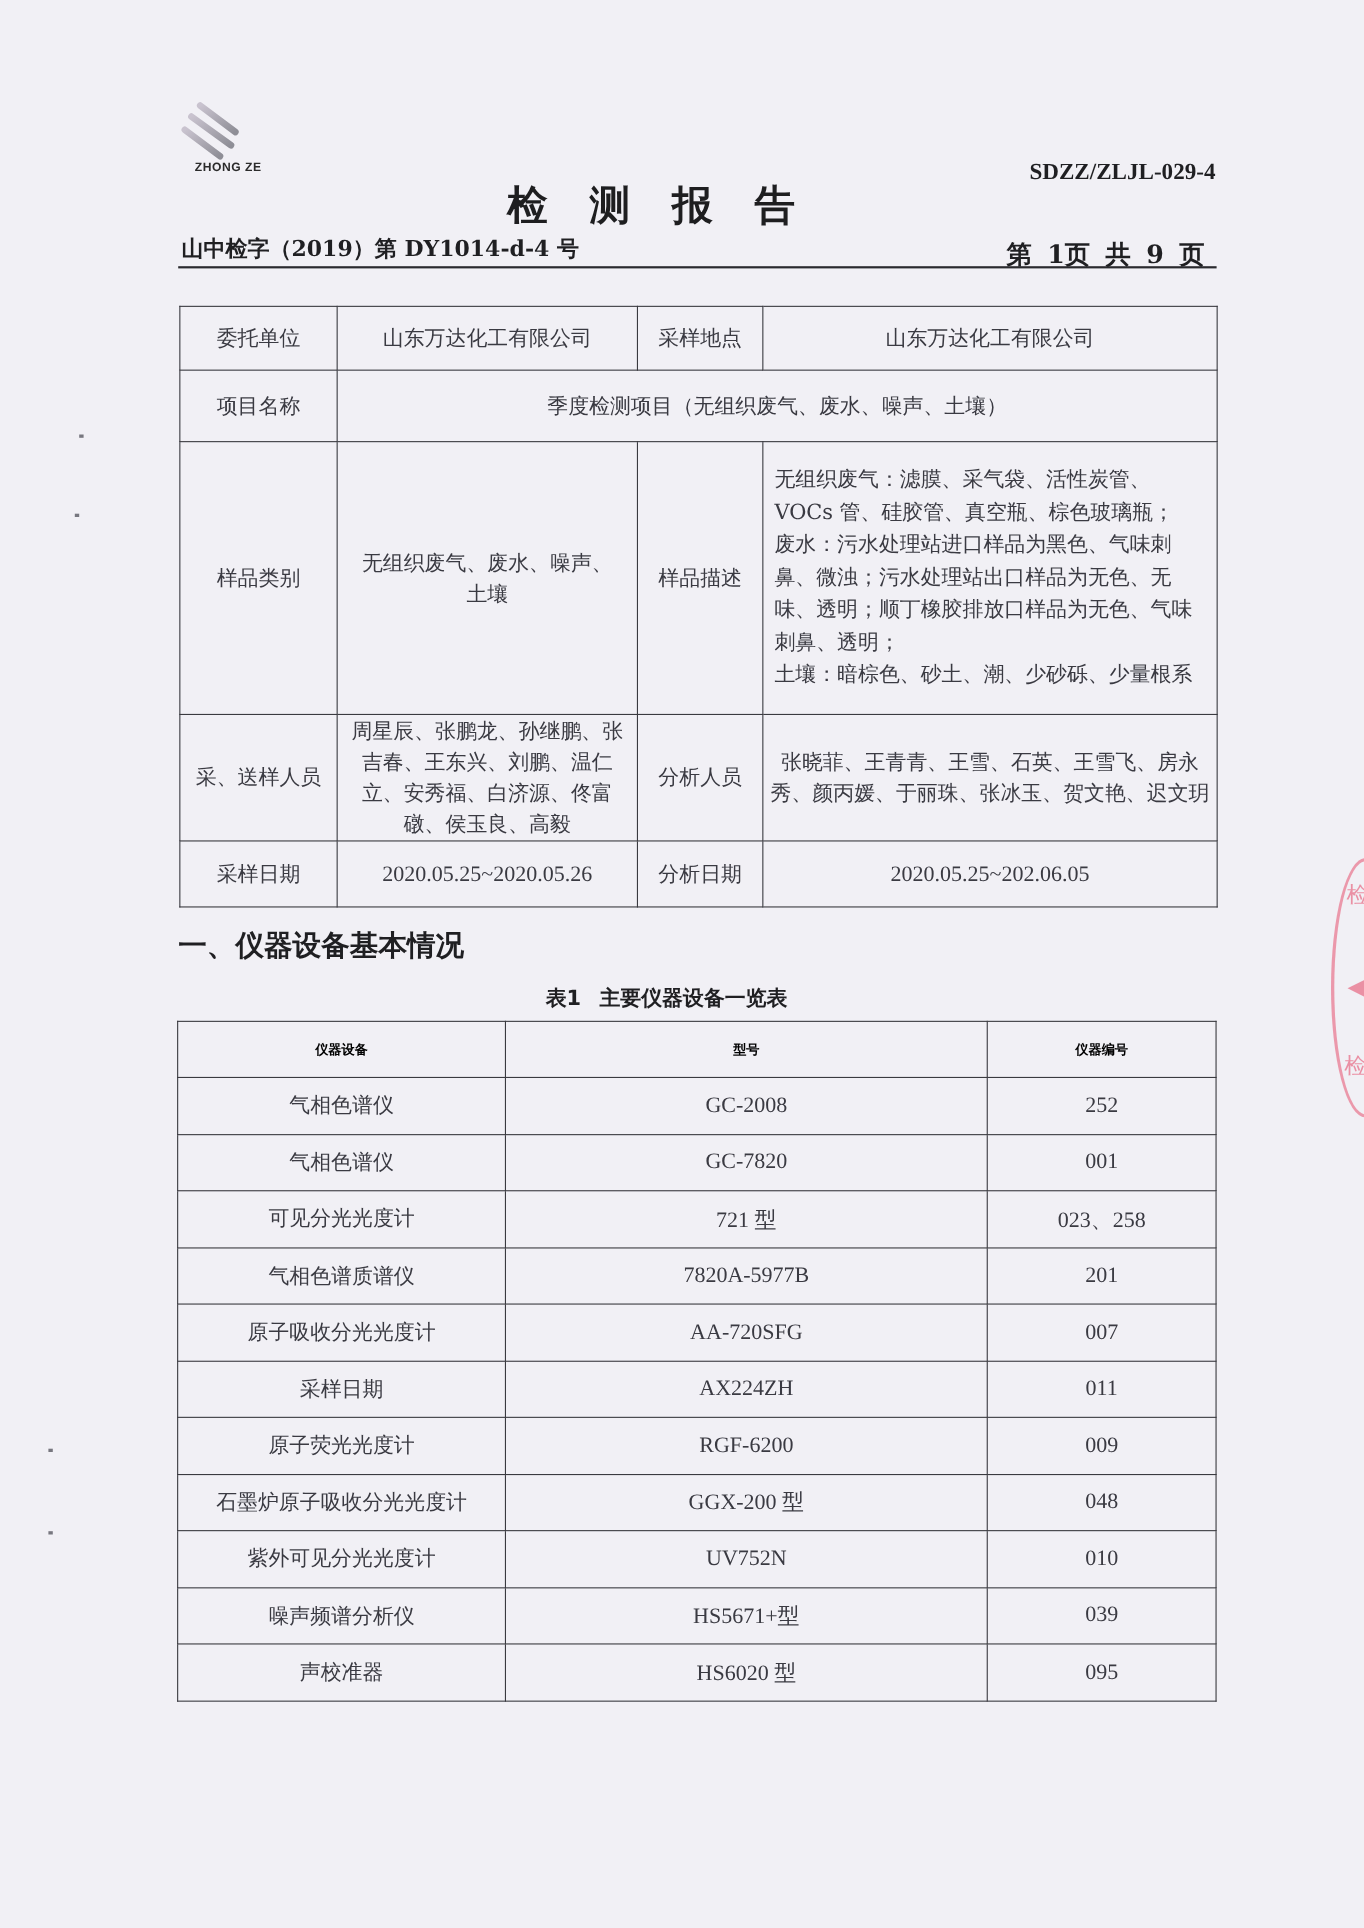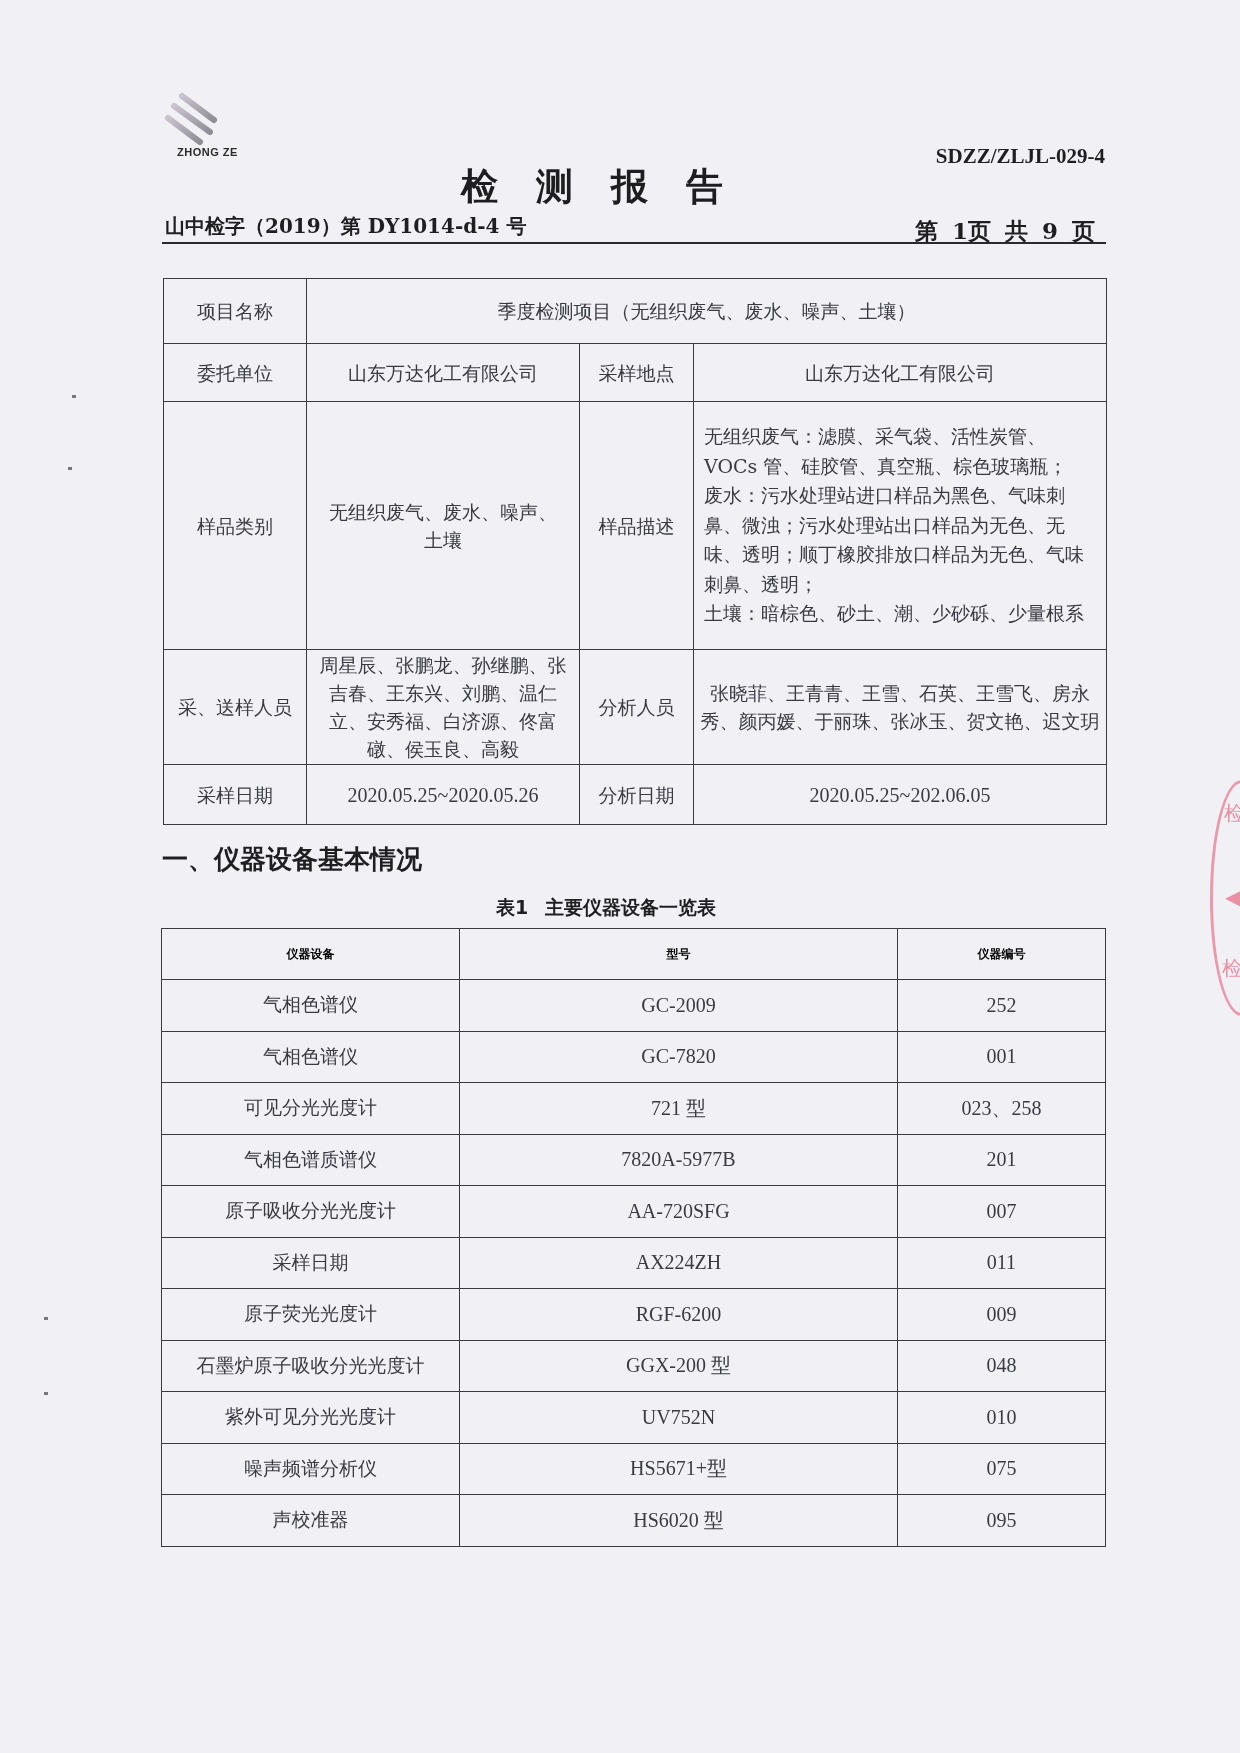"项目名称" tr { order: before "委托单位" -> after "委托单位" }
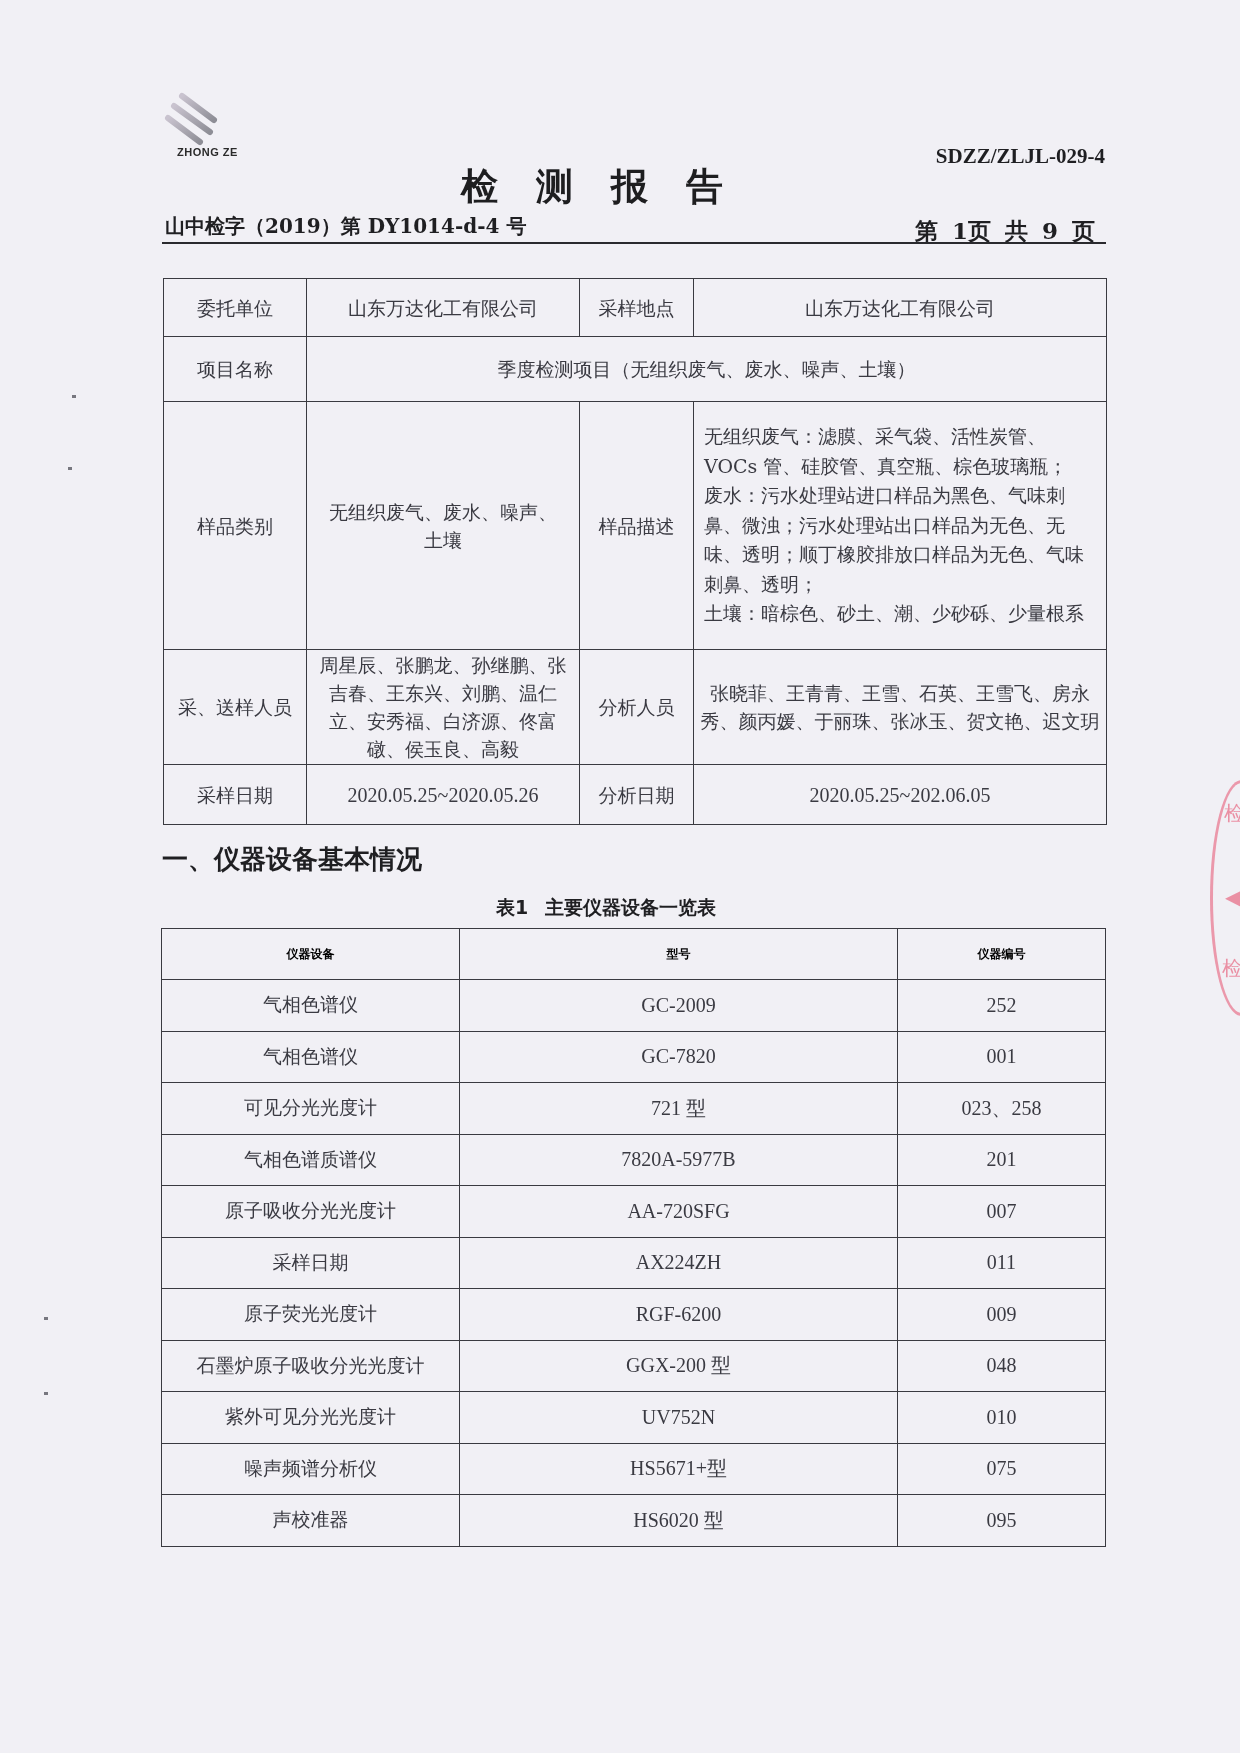"GC-2009" td.model { text: GC-2009 -> GC-2008 }
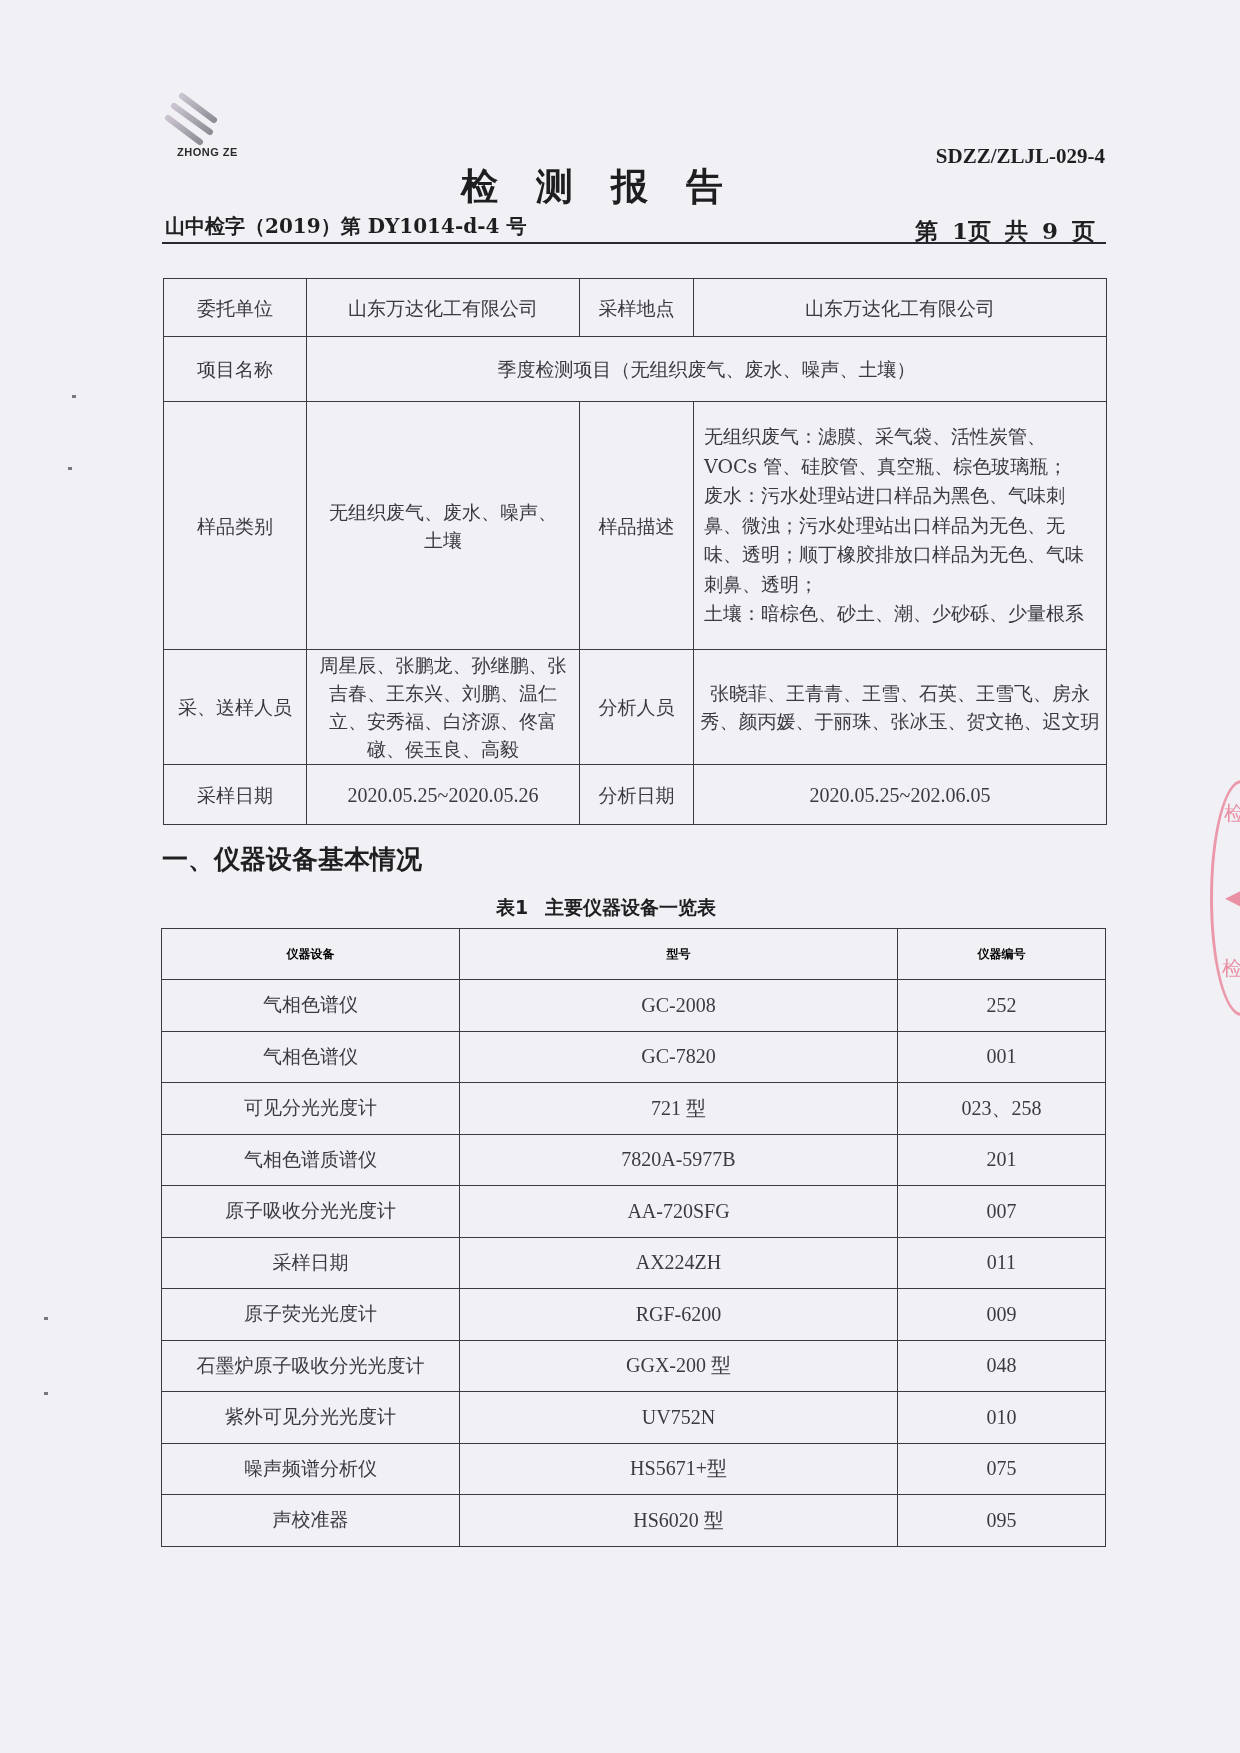"075" td.num { text: 075 -> 039 }
